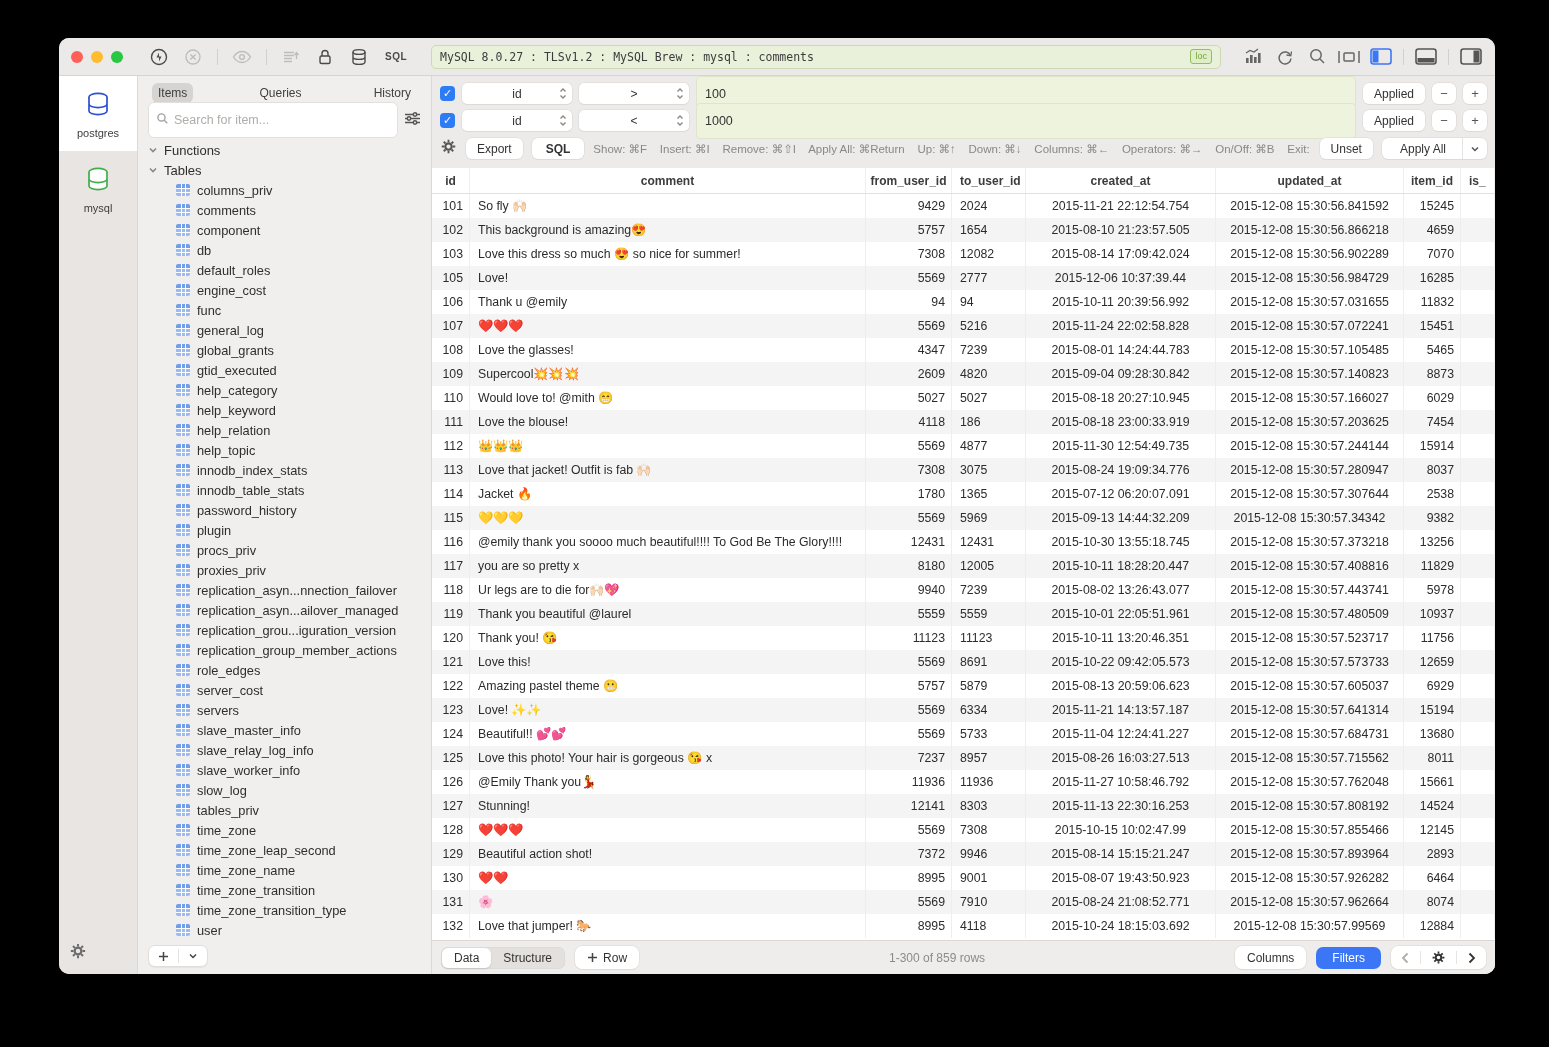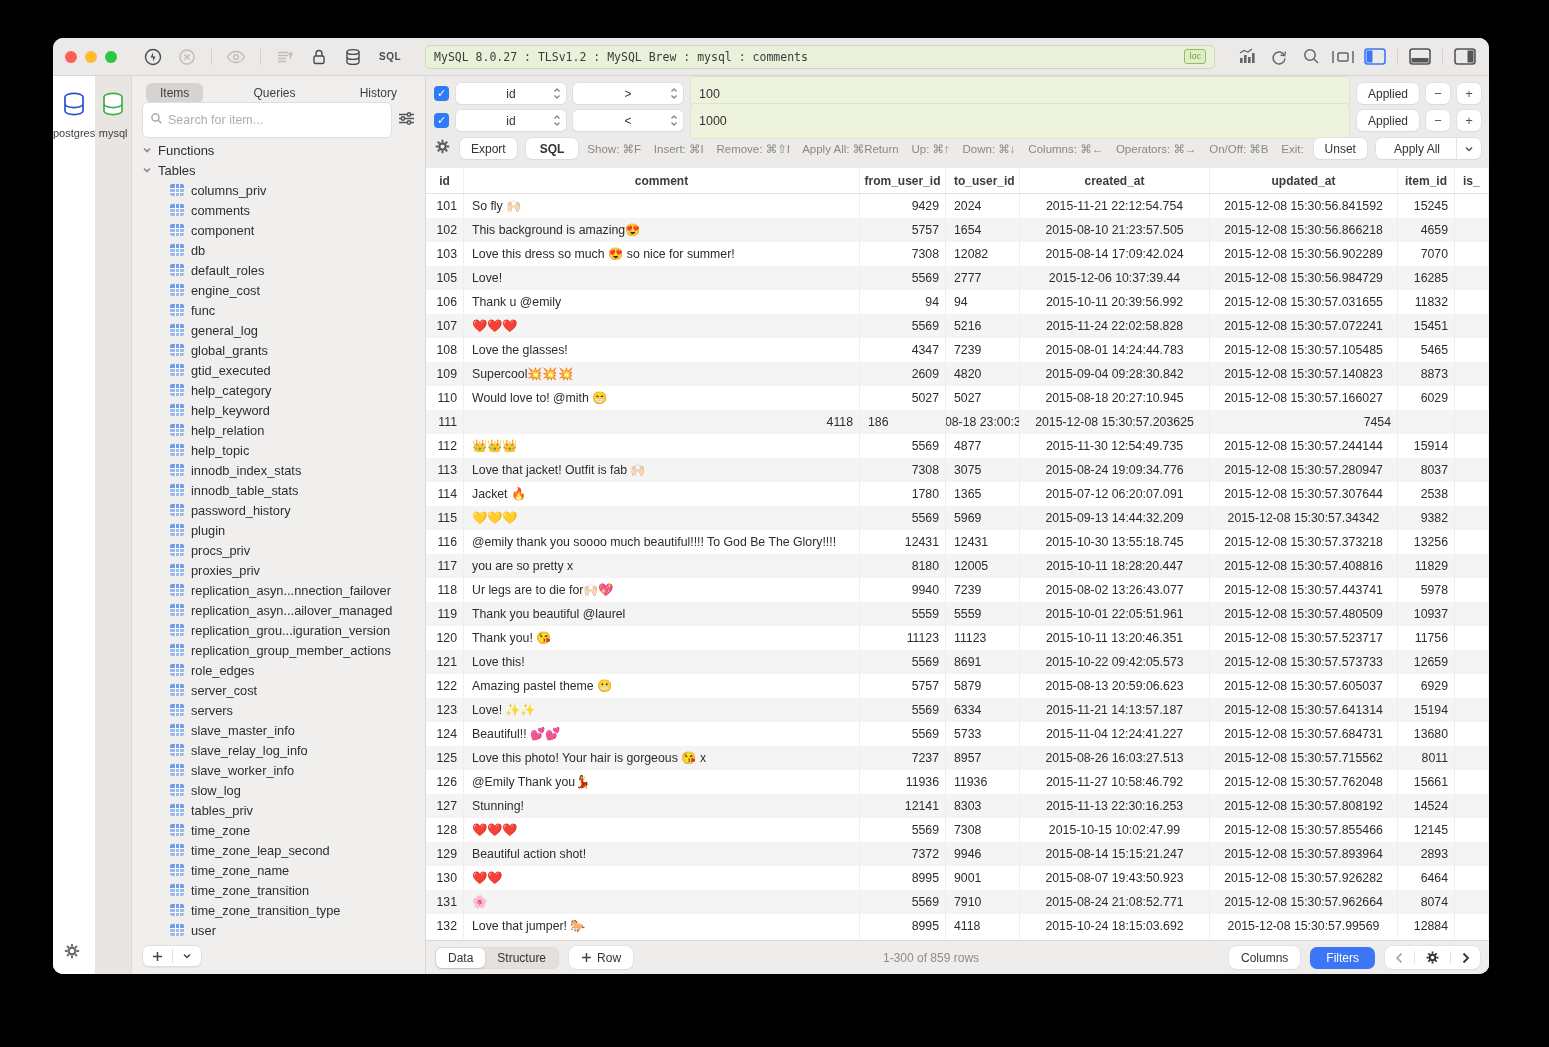"SQL" .window { left: 53px -> 59px }
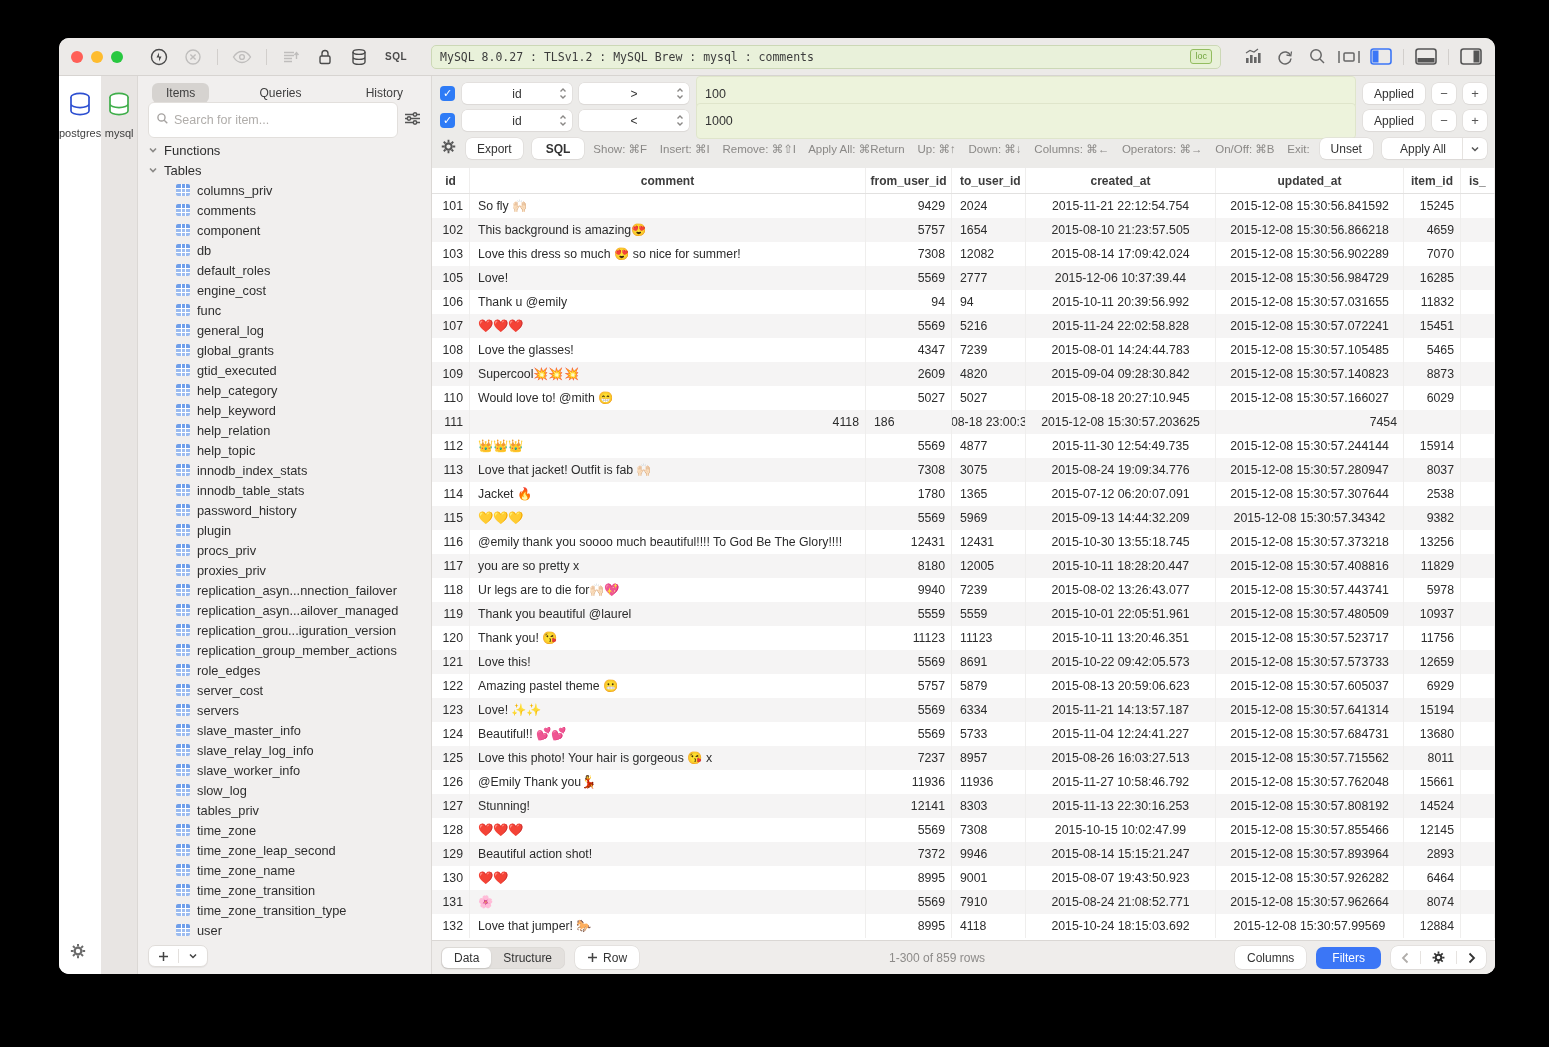"Items" .side-tab { padding: 3px 14px -> 3px 6px }
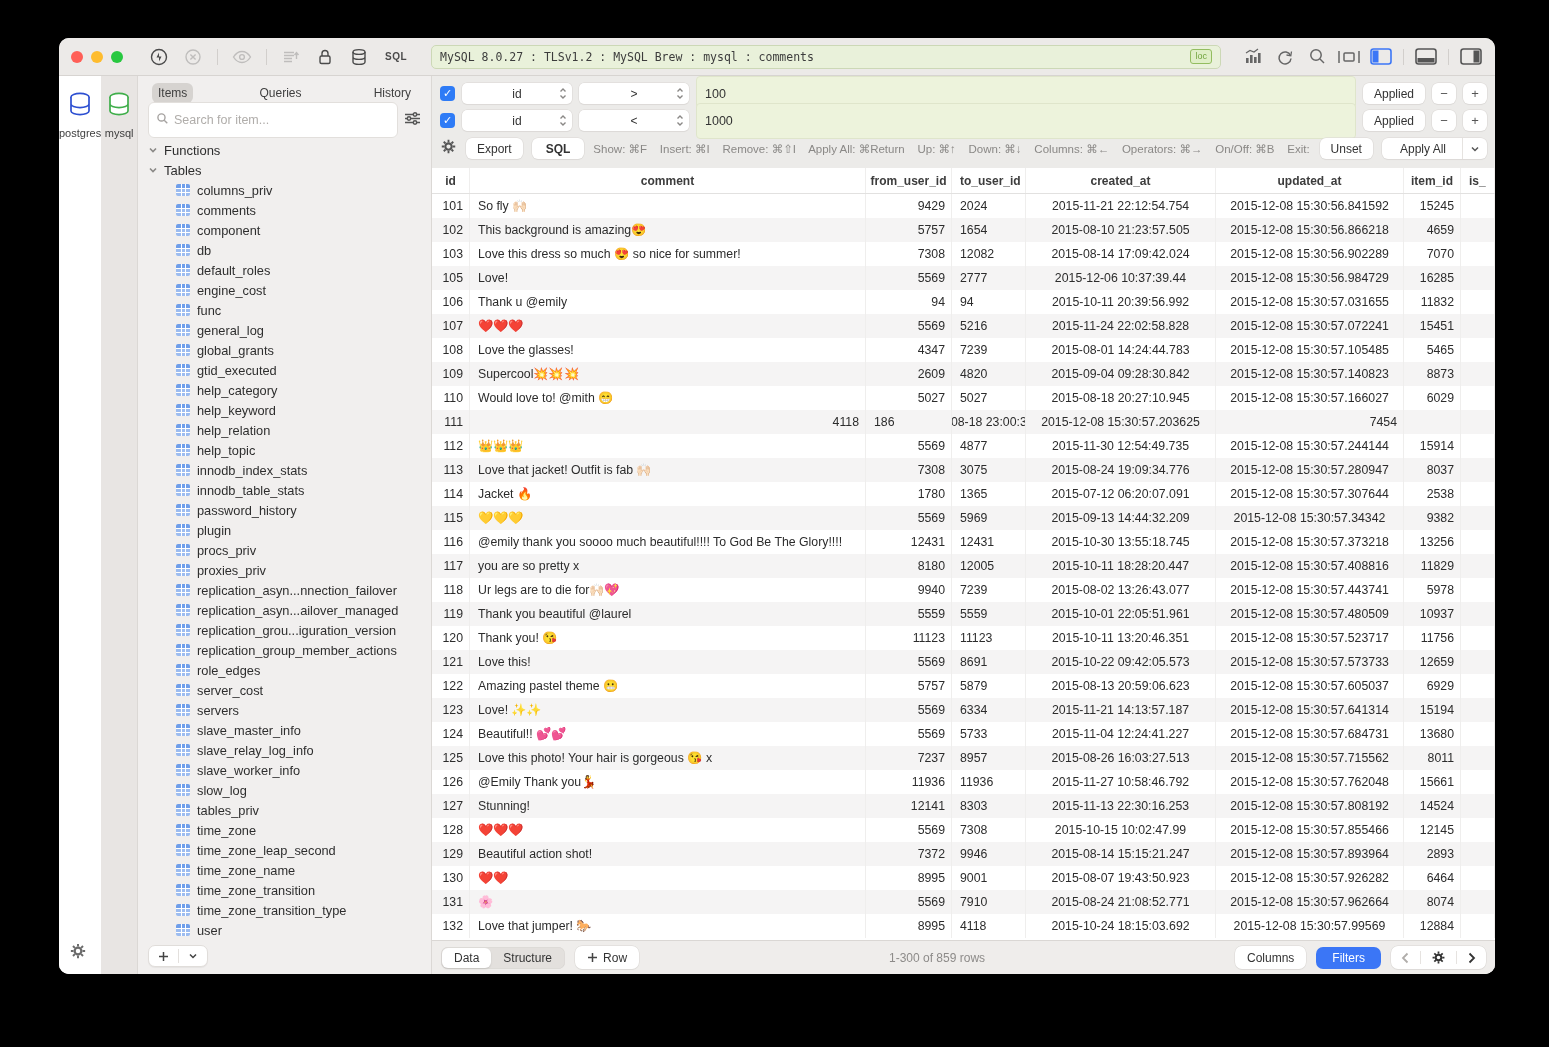"postgres" .rail { flex-direction: row -> column }
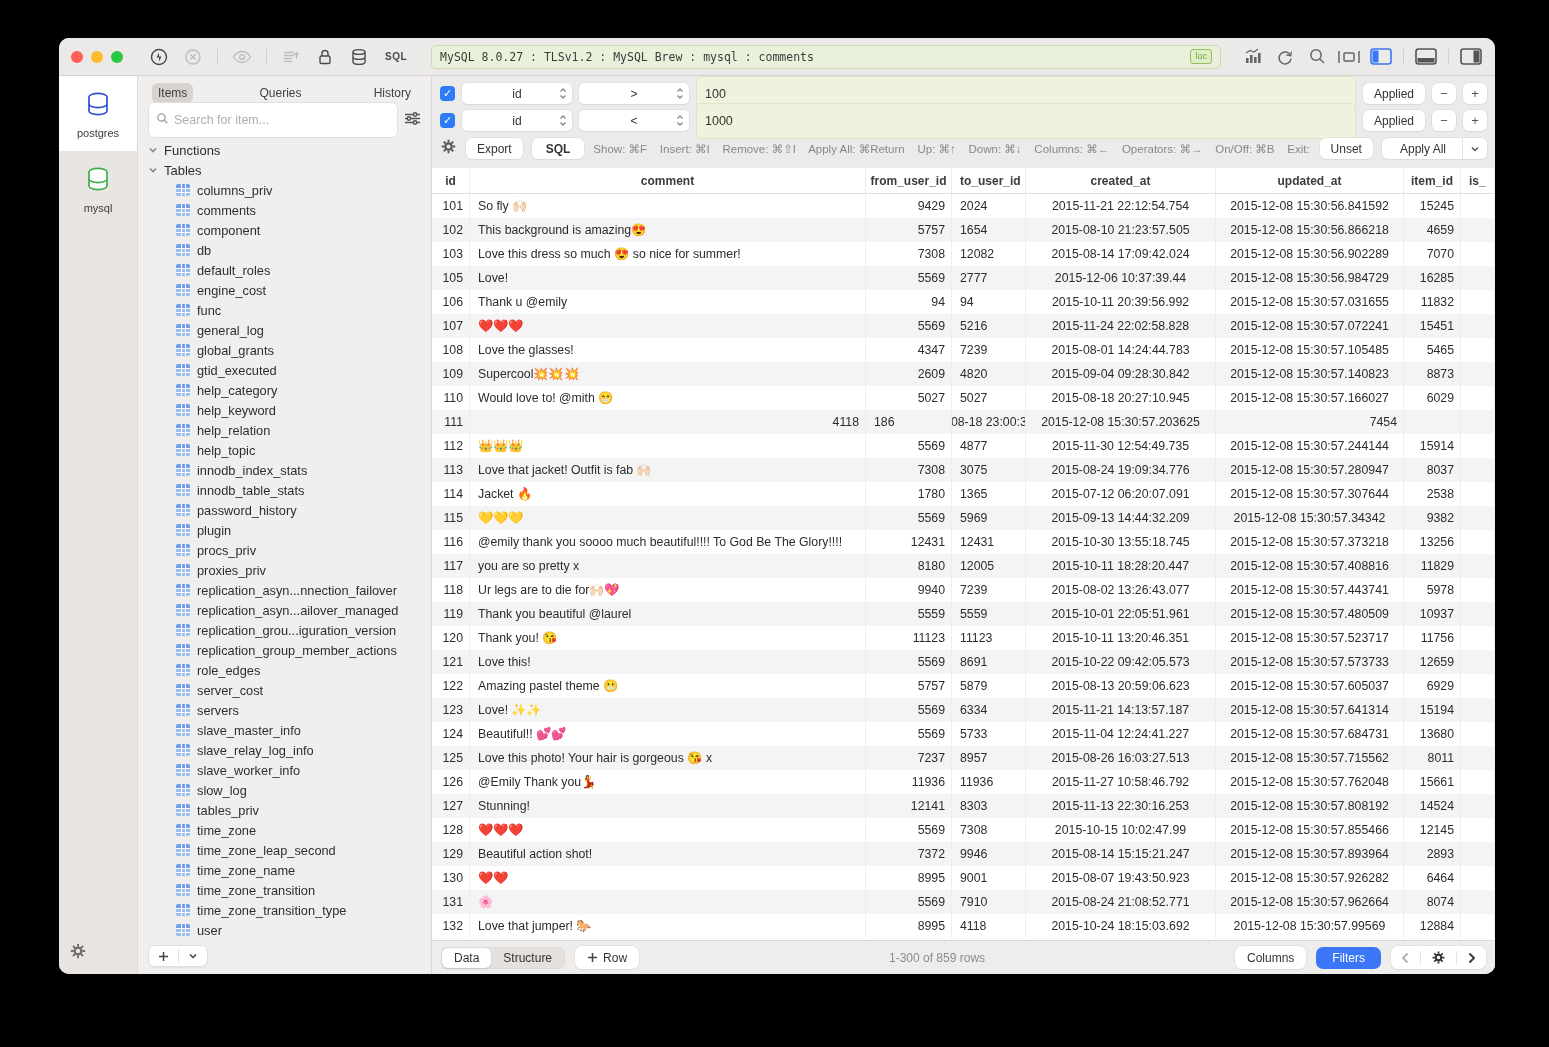"Love the blouse!" div.cell { html: none -> <div>Love the blouse!</div> }
